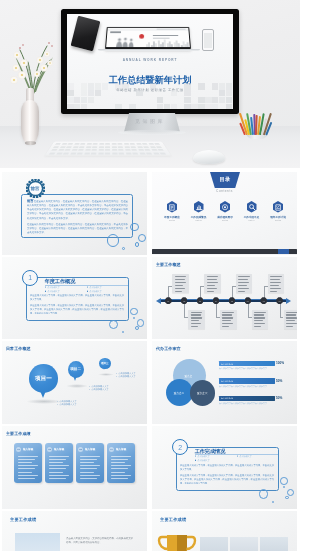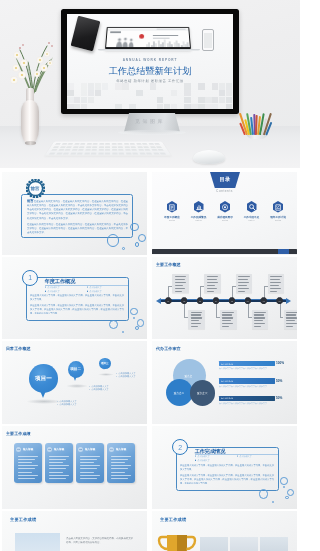"工作总结暨新年计划" .h-title { font-weight: 400 -> 700; margin-top: 4px -> 13px }
